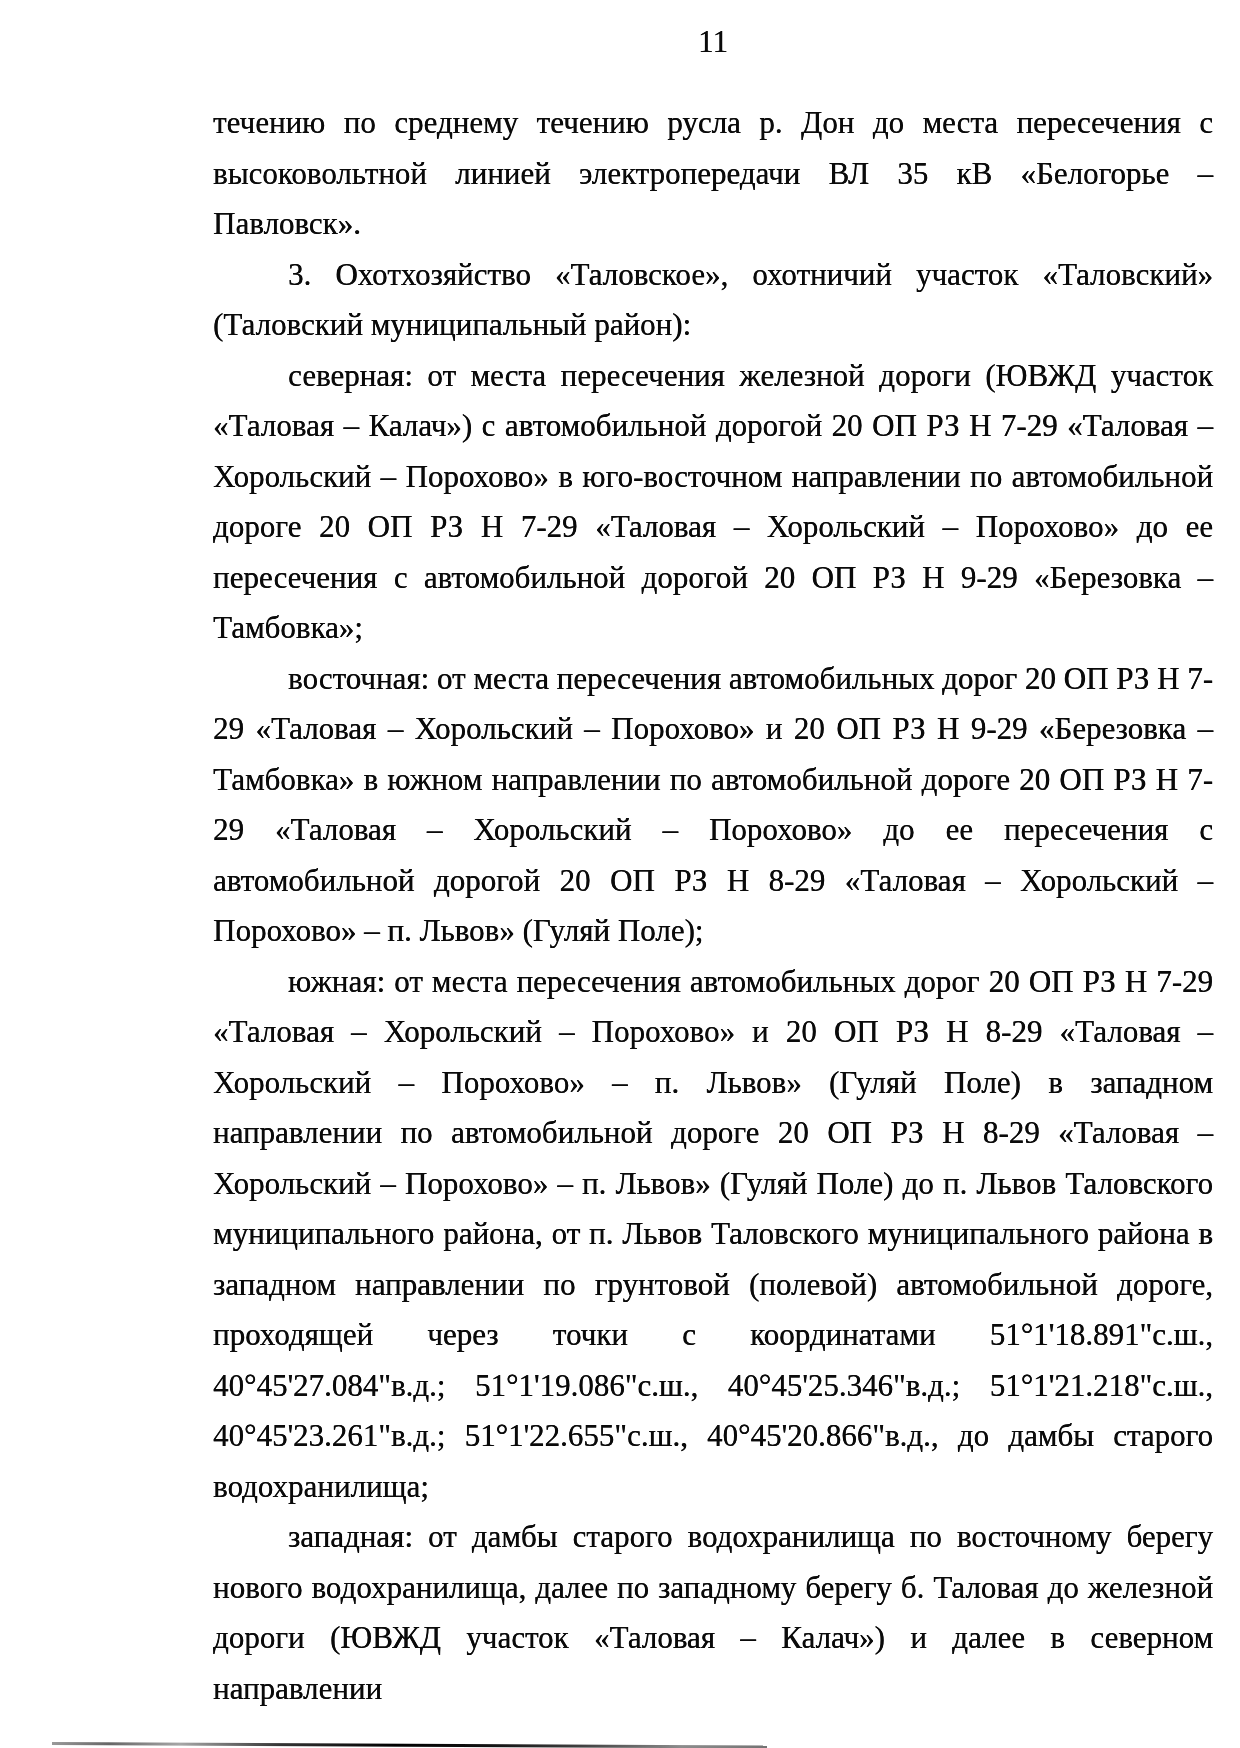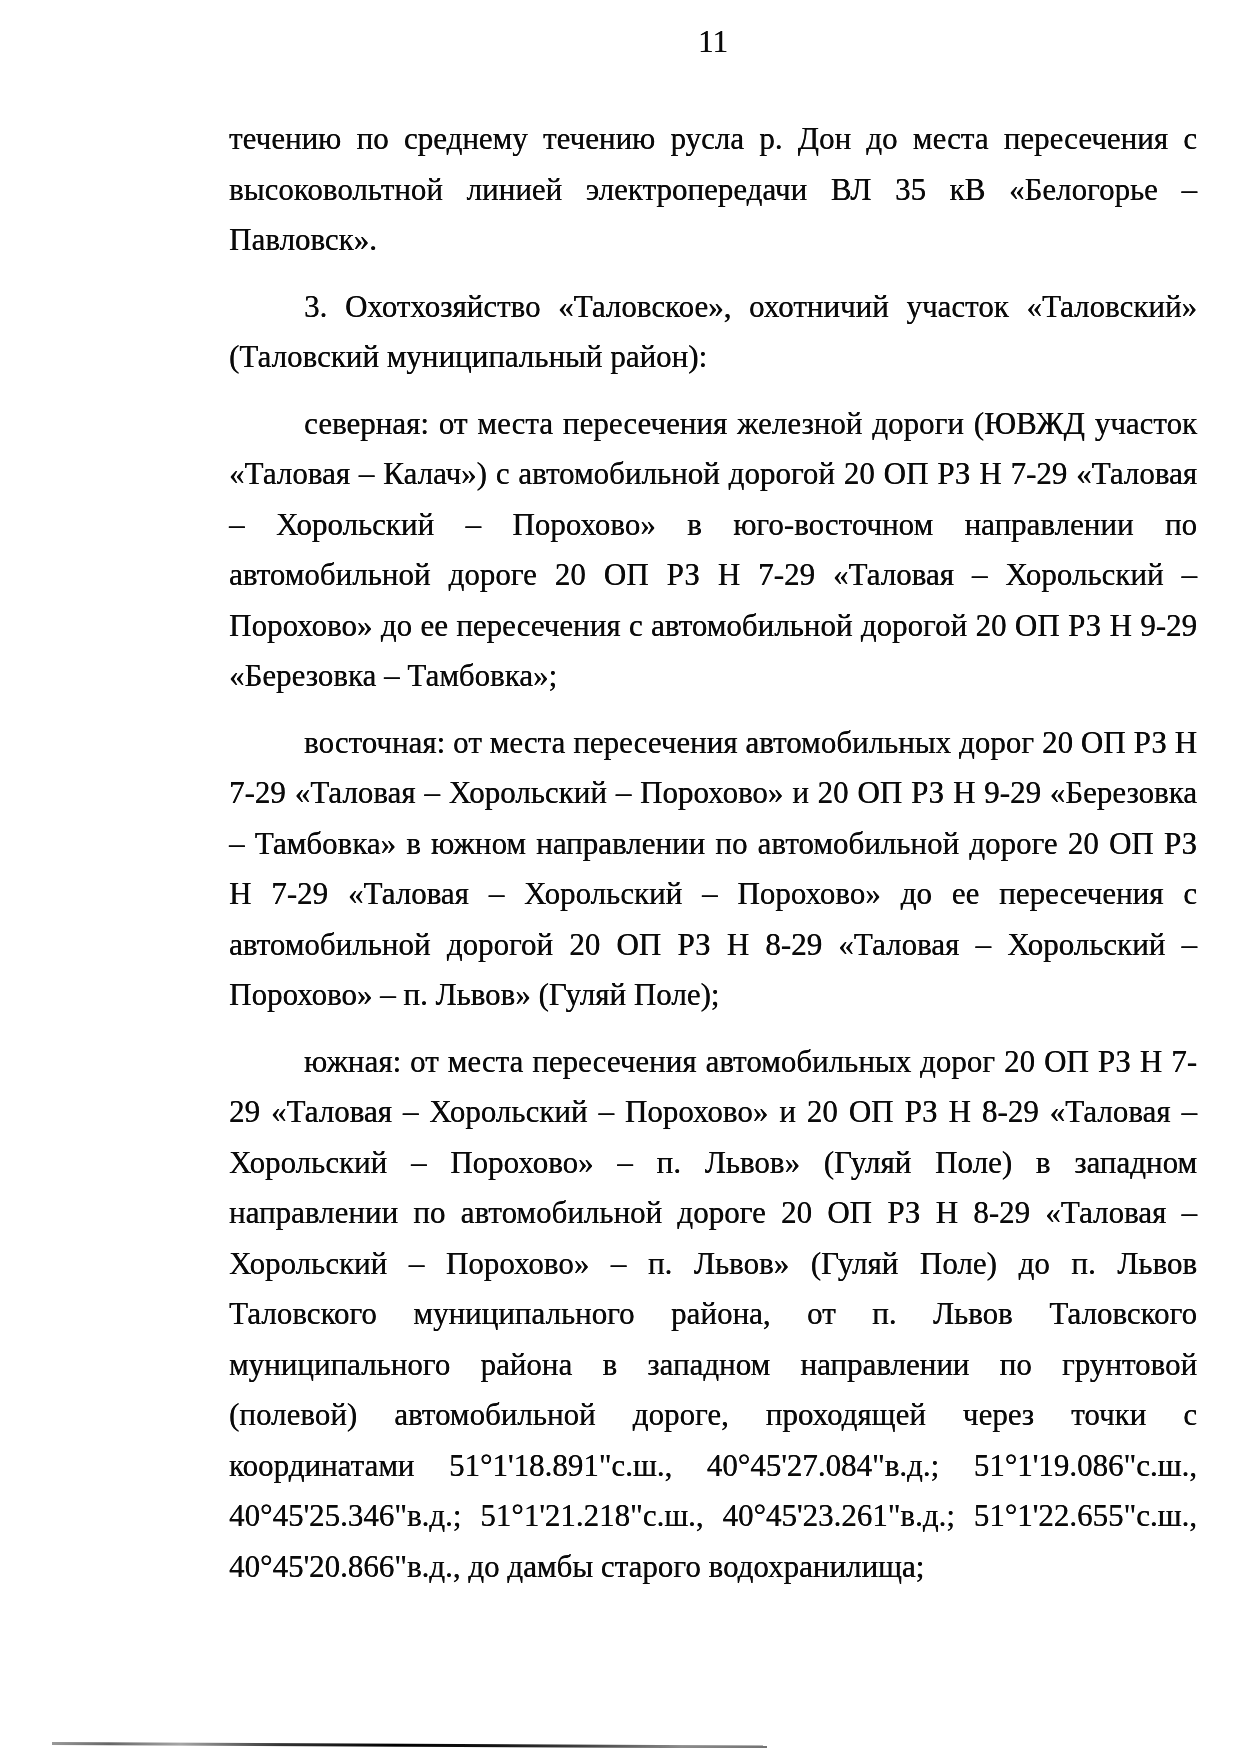"течению по среднему течению русла" .para { margin: 16px -> 0 }
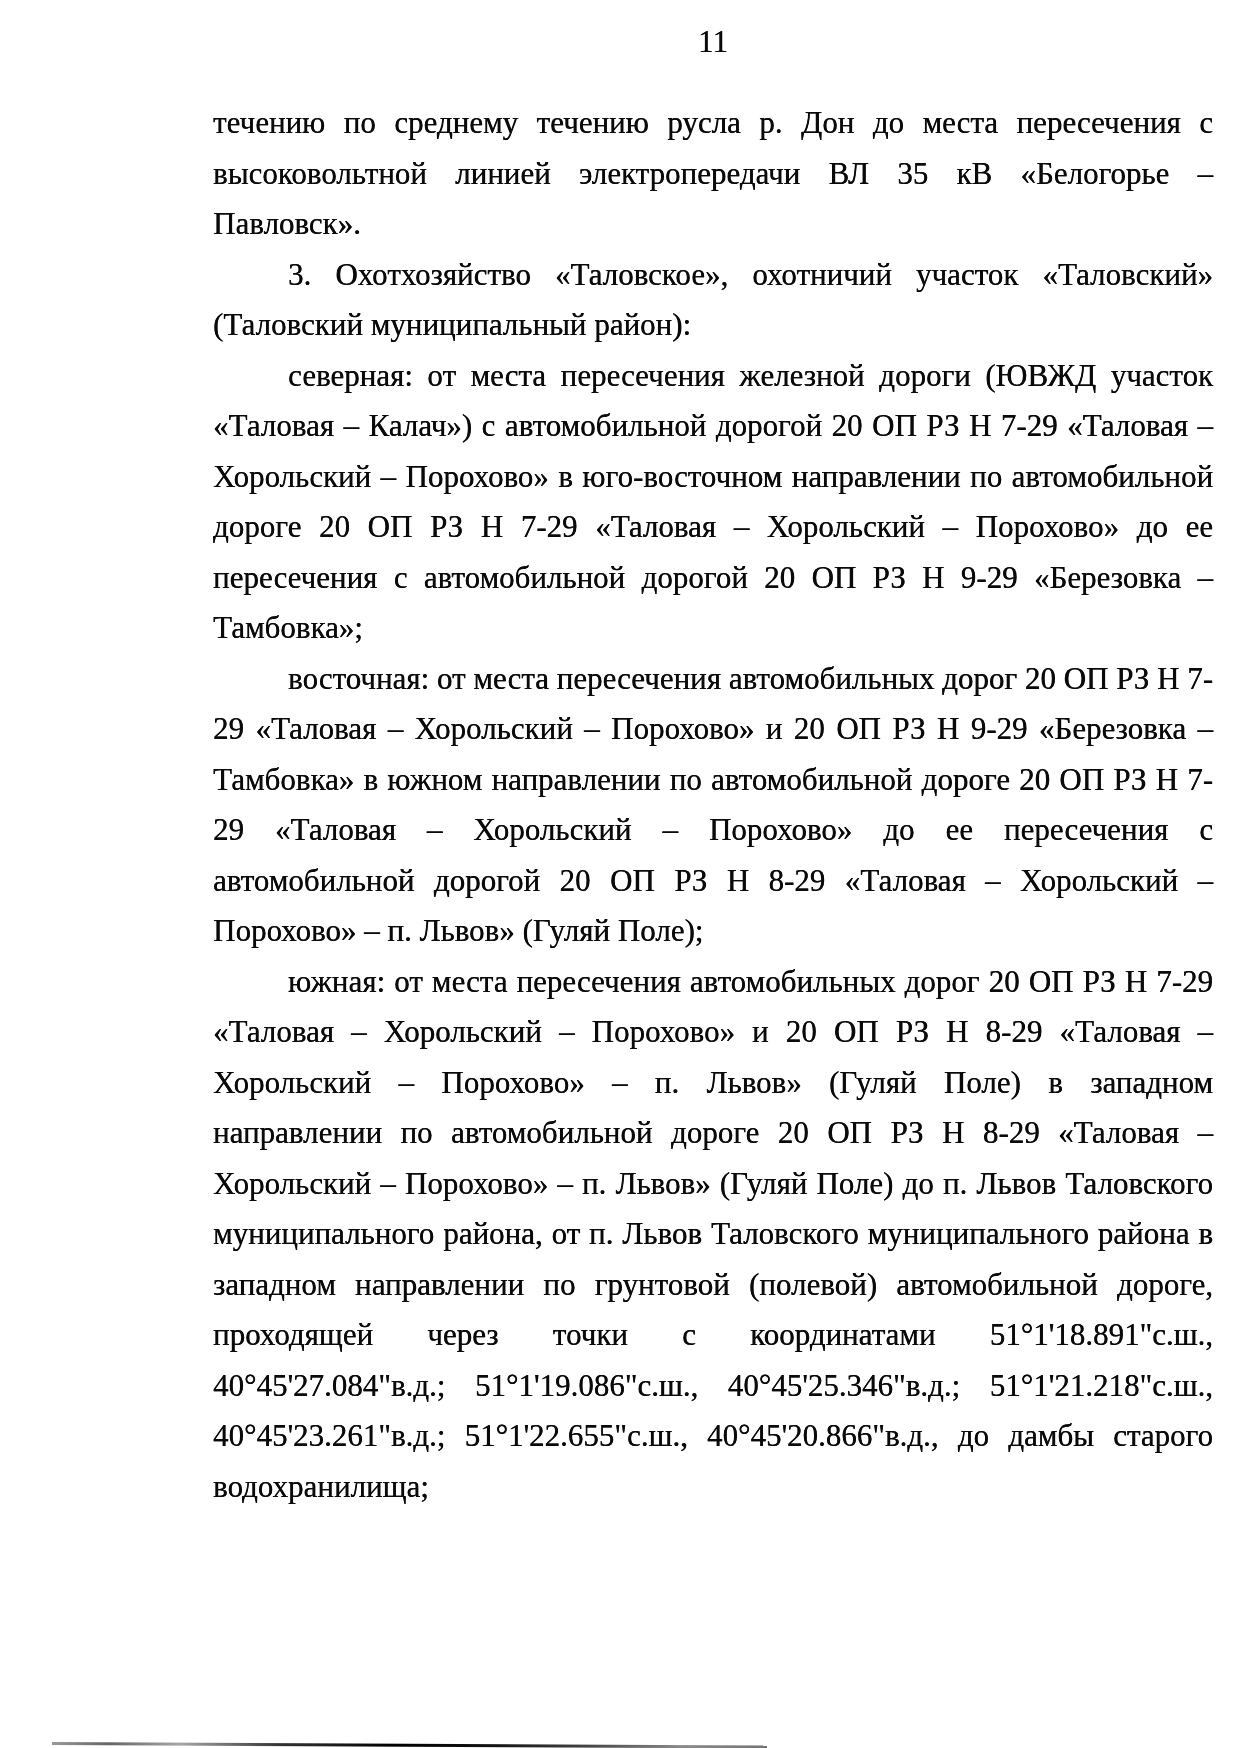"западная: от дамбы старого водохранилища" p.para { html: none -> <p>западная: от дамбы старого водохранилища по восточному берегу нового водохранилища, далее по западному берегу б. Таловая до железной дороги (ЮВЖД участок «Таловая – Калач») и далее в северном направлении</p> }
